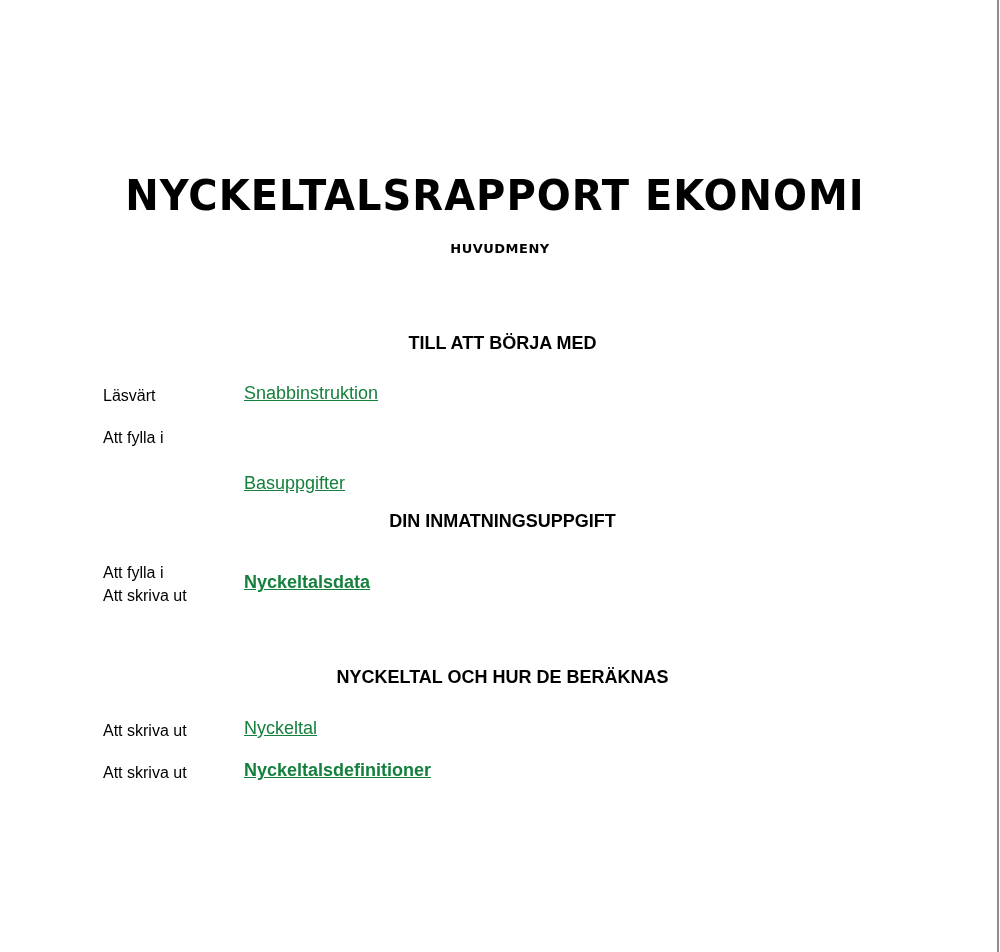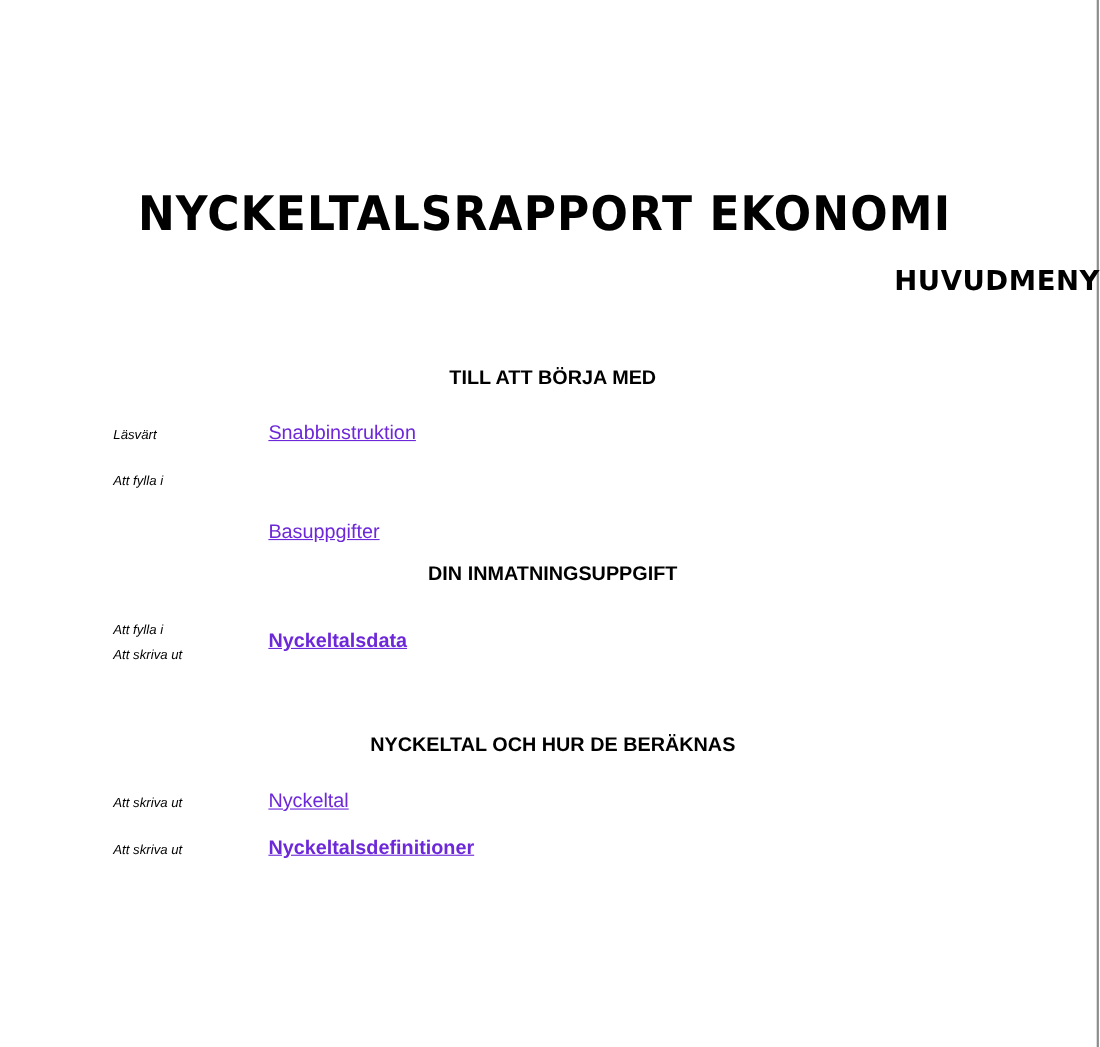"HUVUDMENY" .subtitle { font-size: 25px -> 13px; text-align: right -> center }
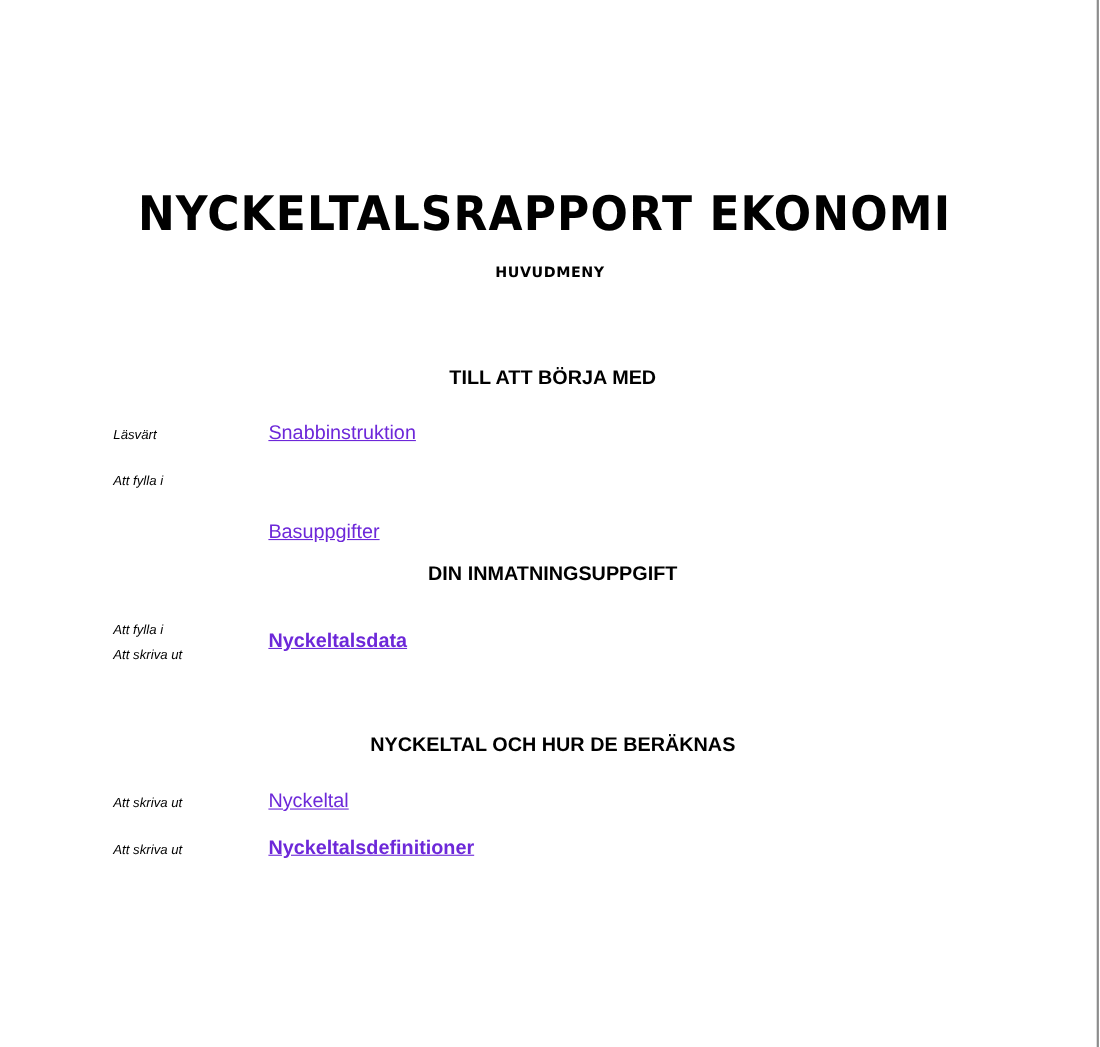"Läsvärt" .row .label { font-size: 12px -> 16px; font-style: italic -> none }
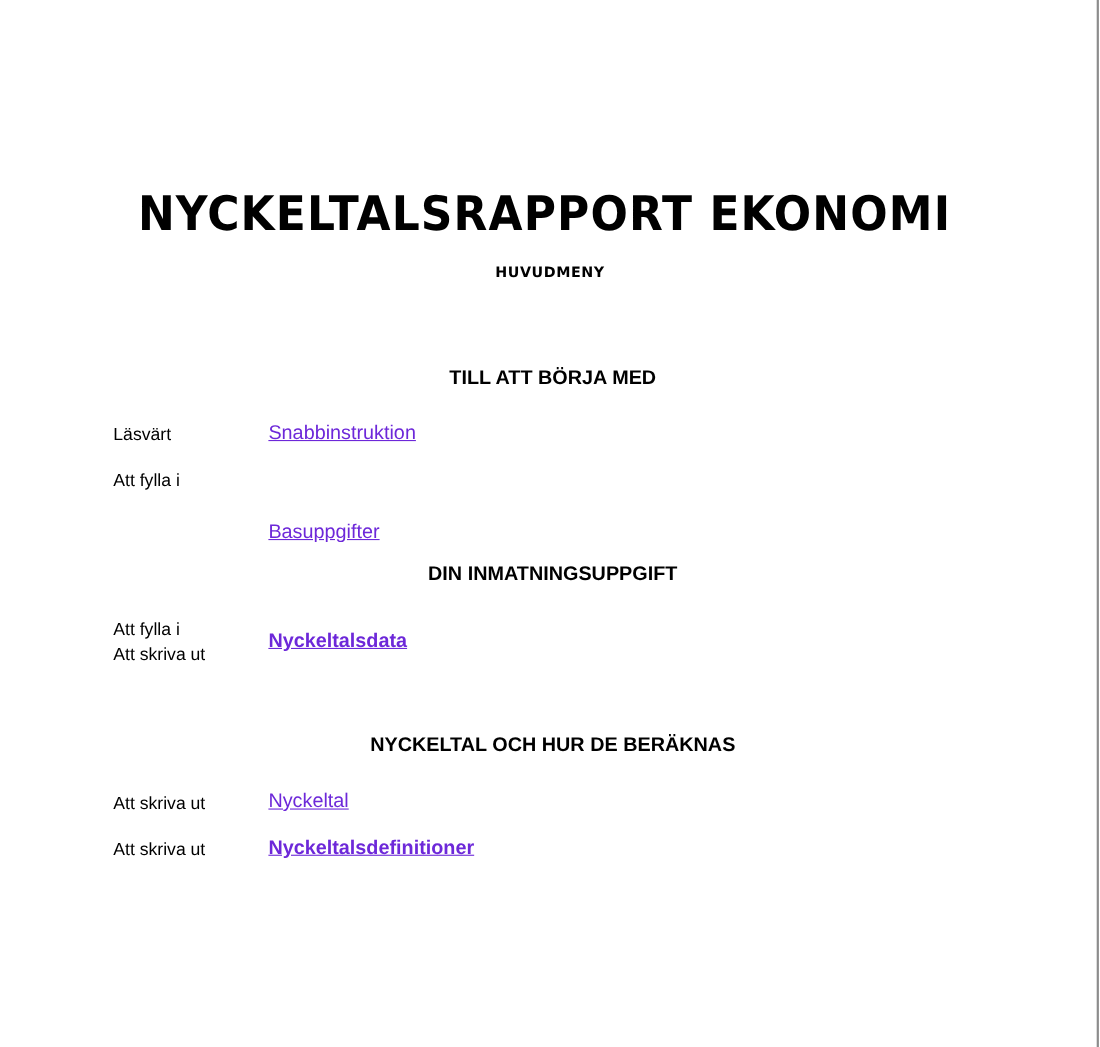"Snabbinstruktion" .row .link { color: #6d28d9 -> #15803d }
